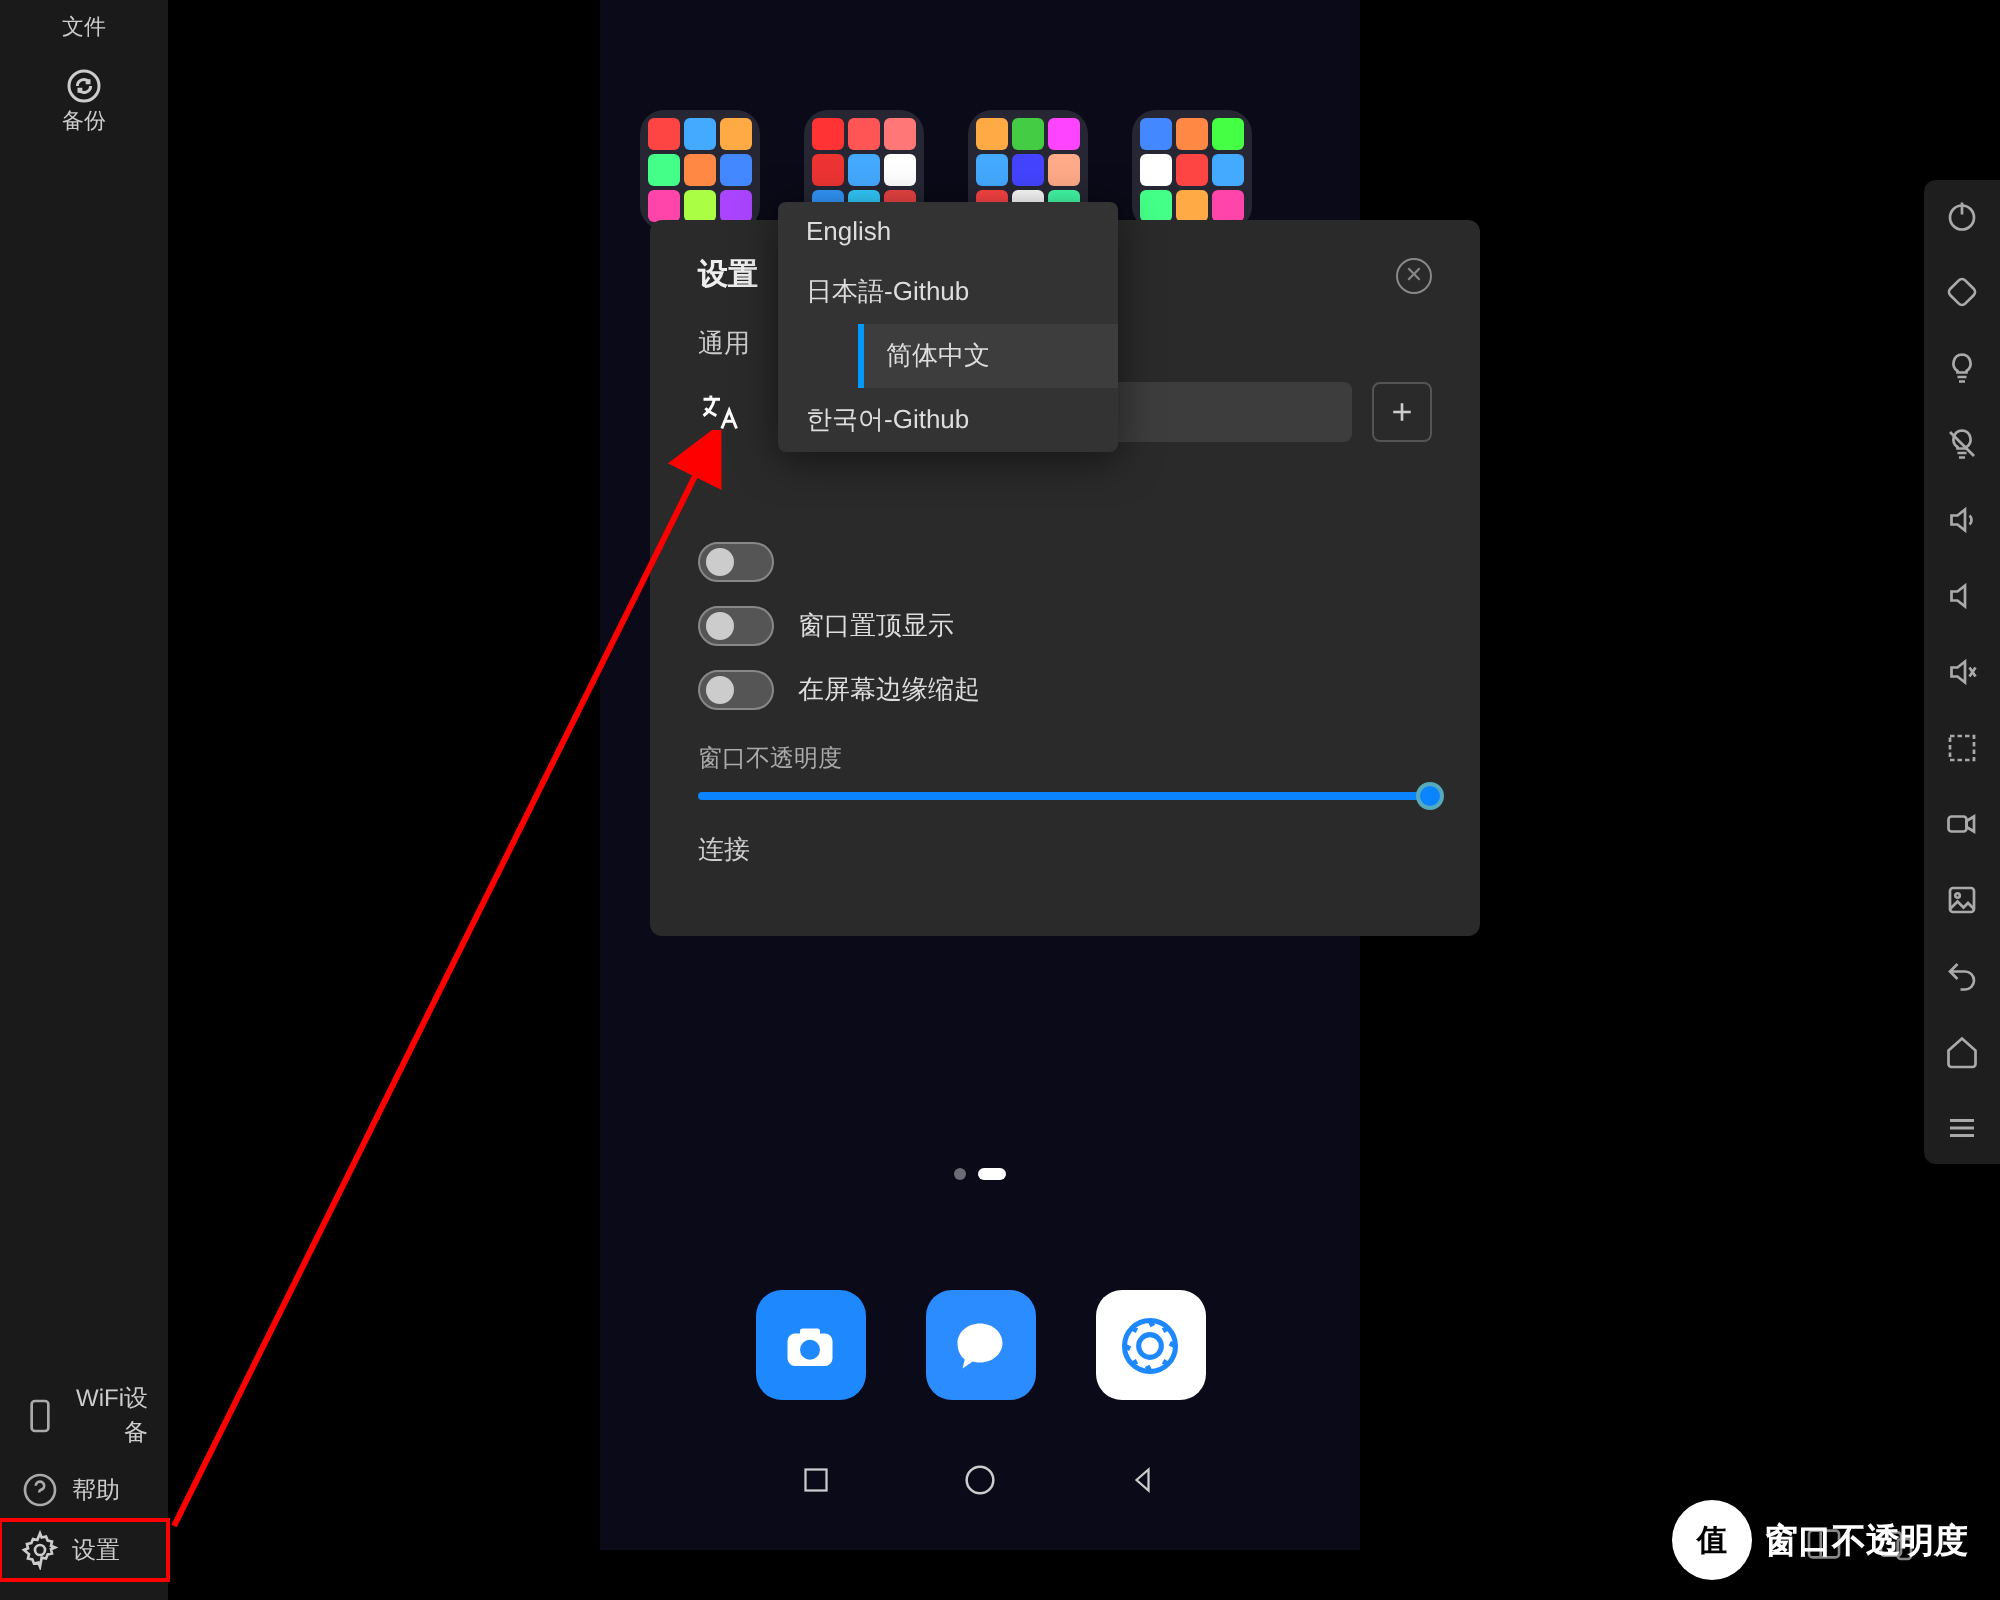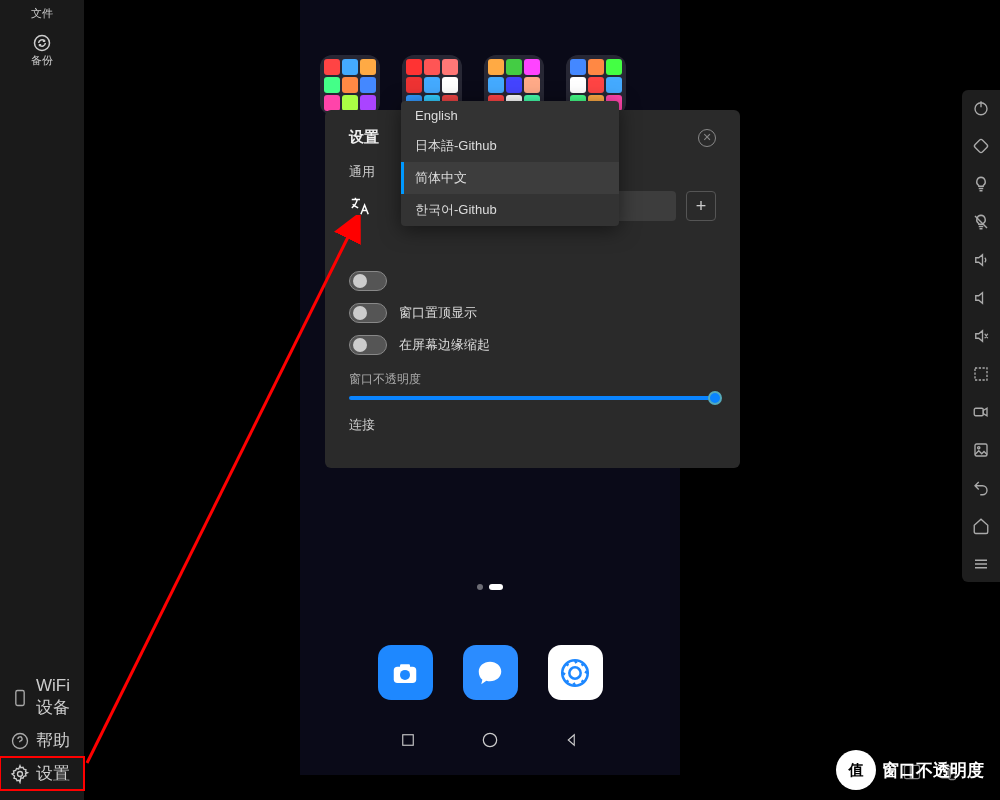"English" .lang-dropdown { left: 52px -> 40px; width: 218px -> 170px }
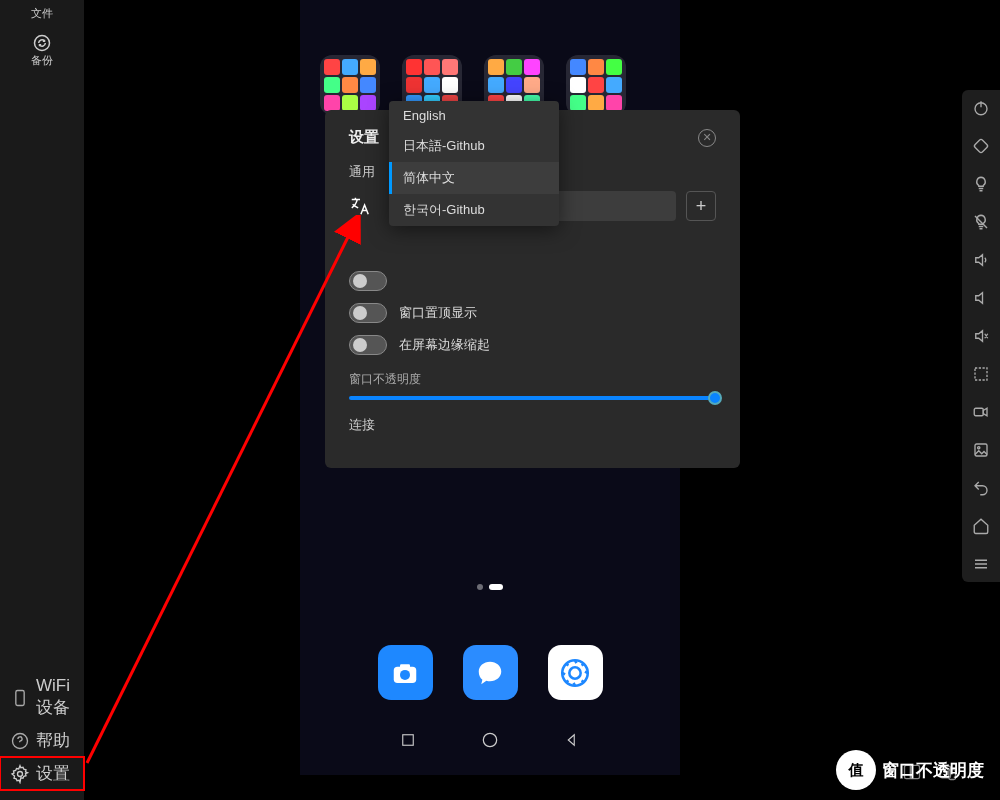"简体中文" .lang-dropdown .opt.selected { margin-left: none -> 40px }
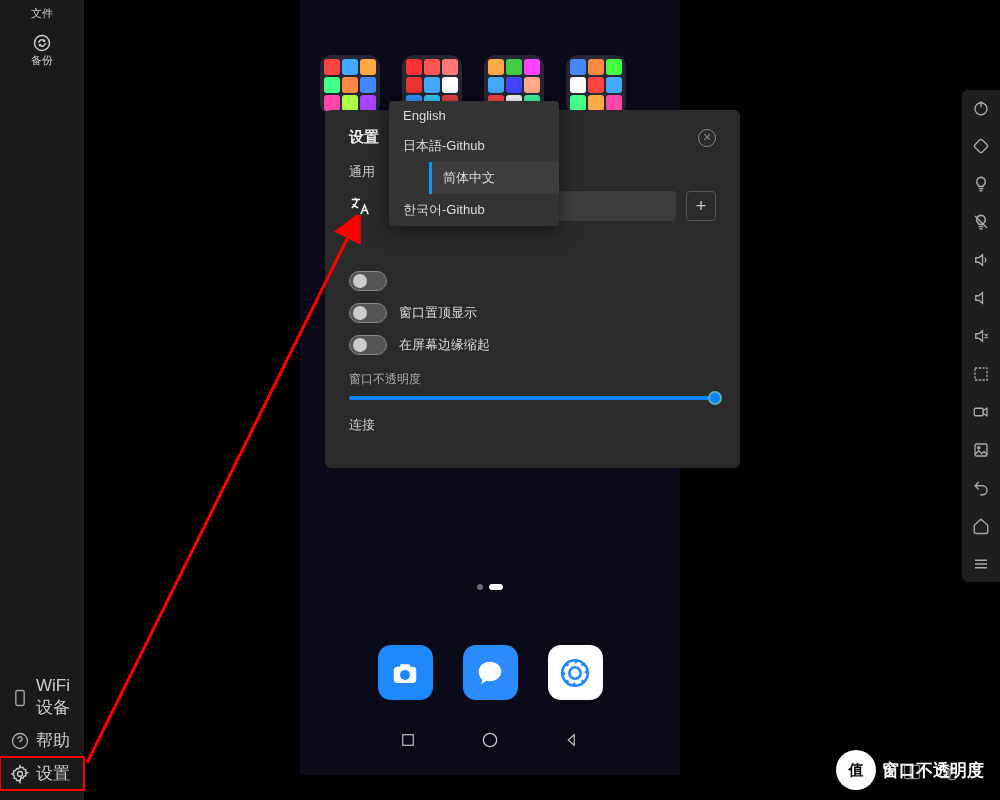"WiFi设备" .left-sidebar .bottom-item { font-size: 17px -> 12px; text-align: none -> right }
